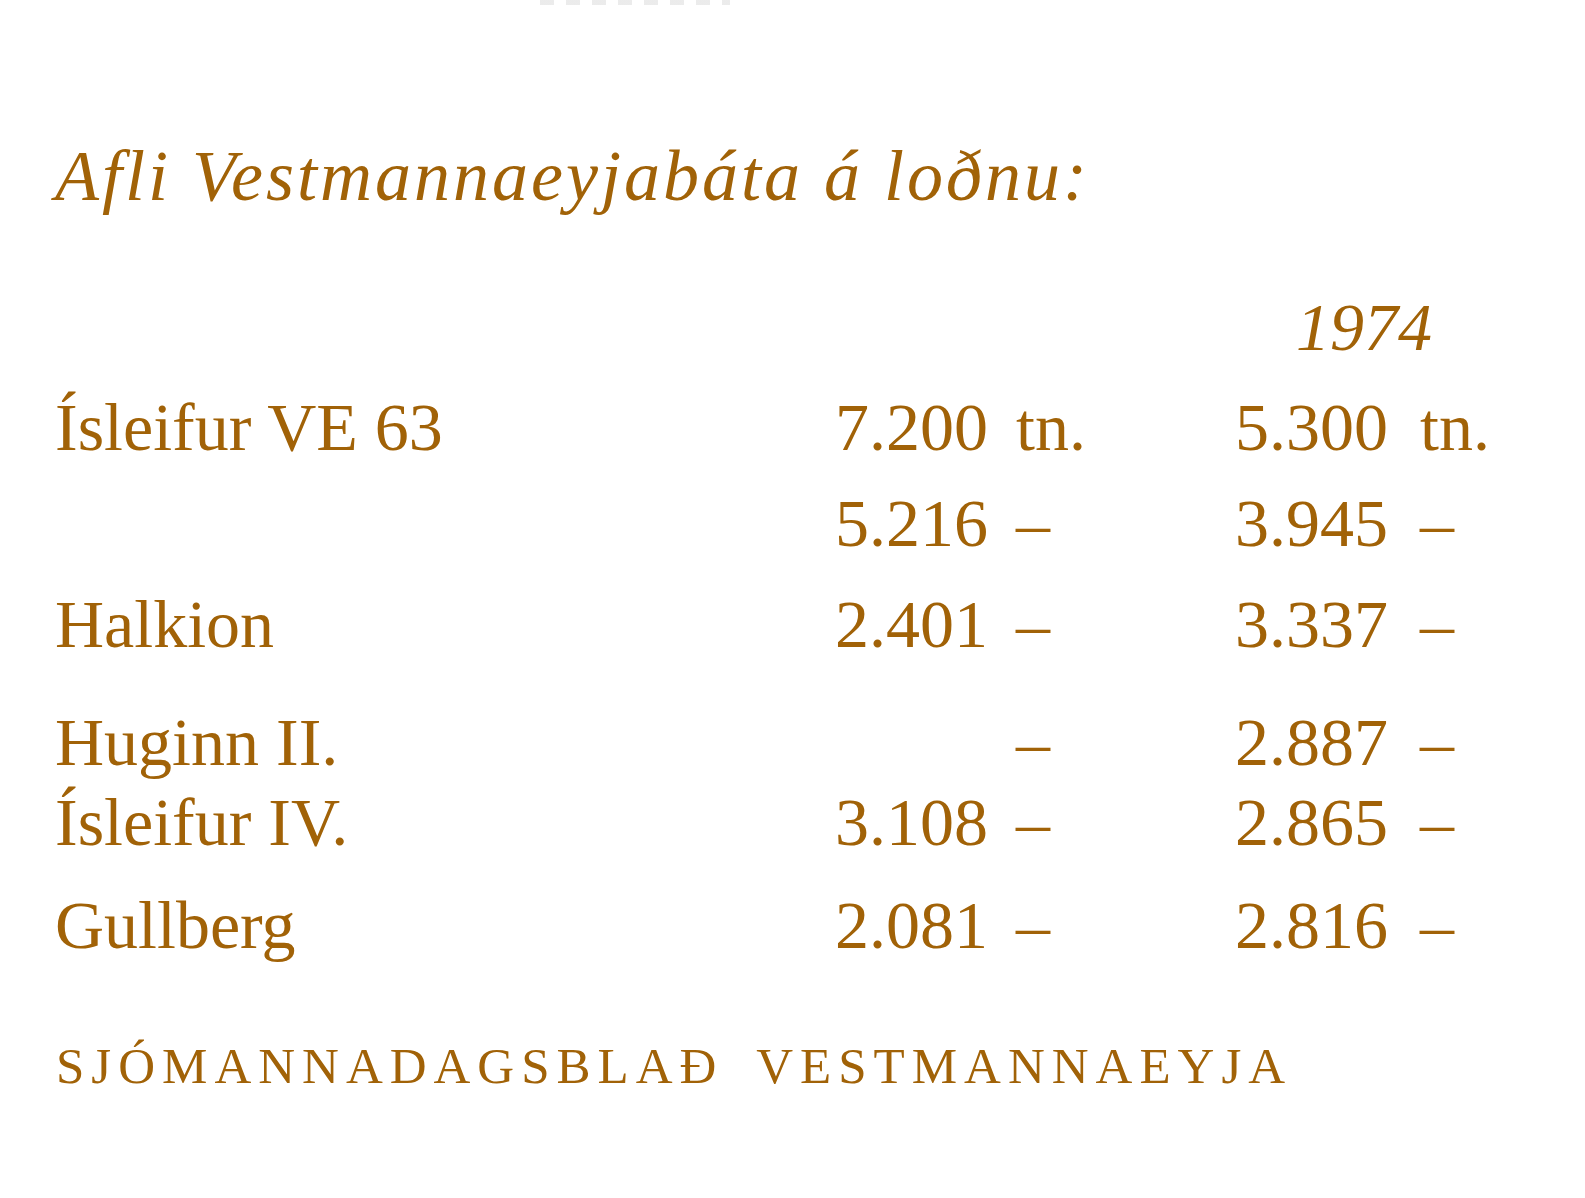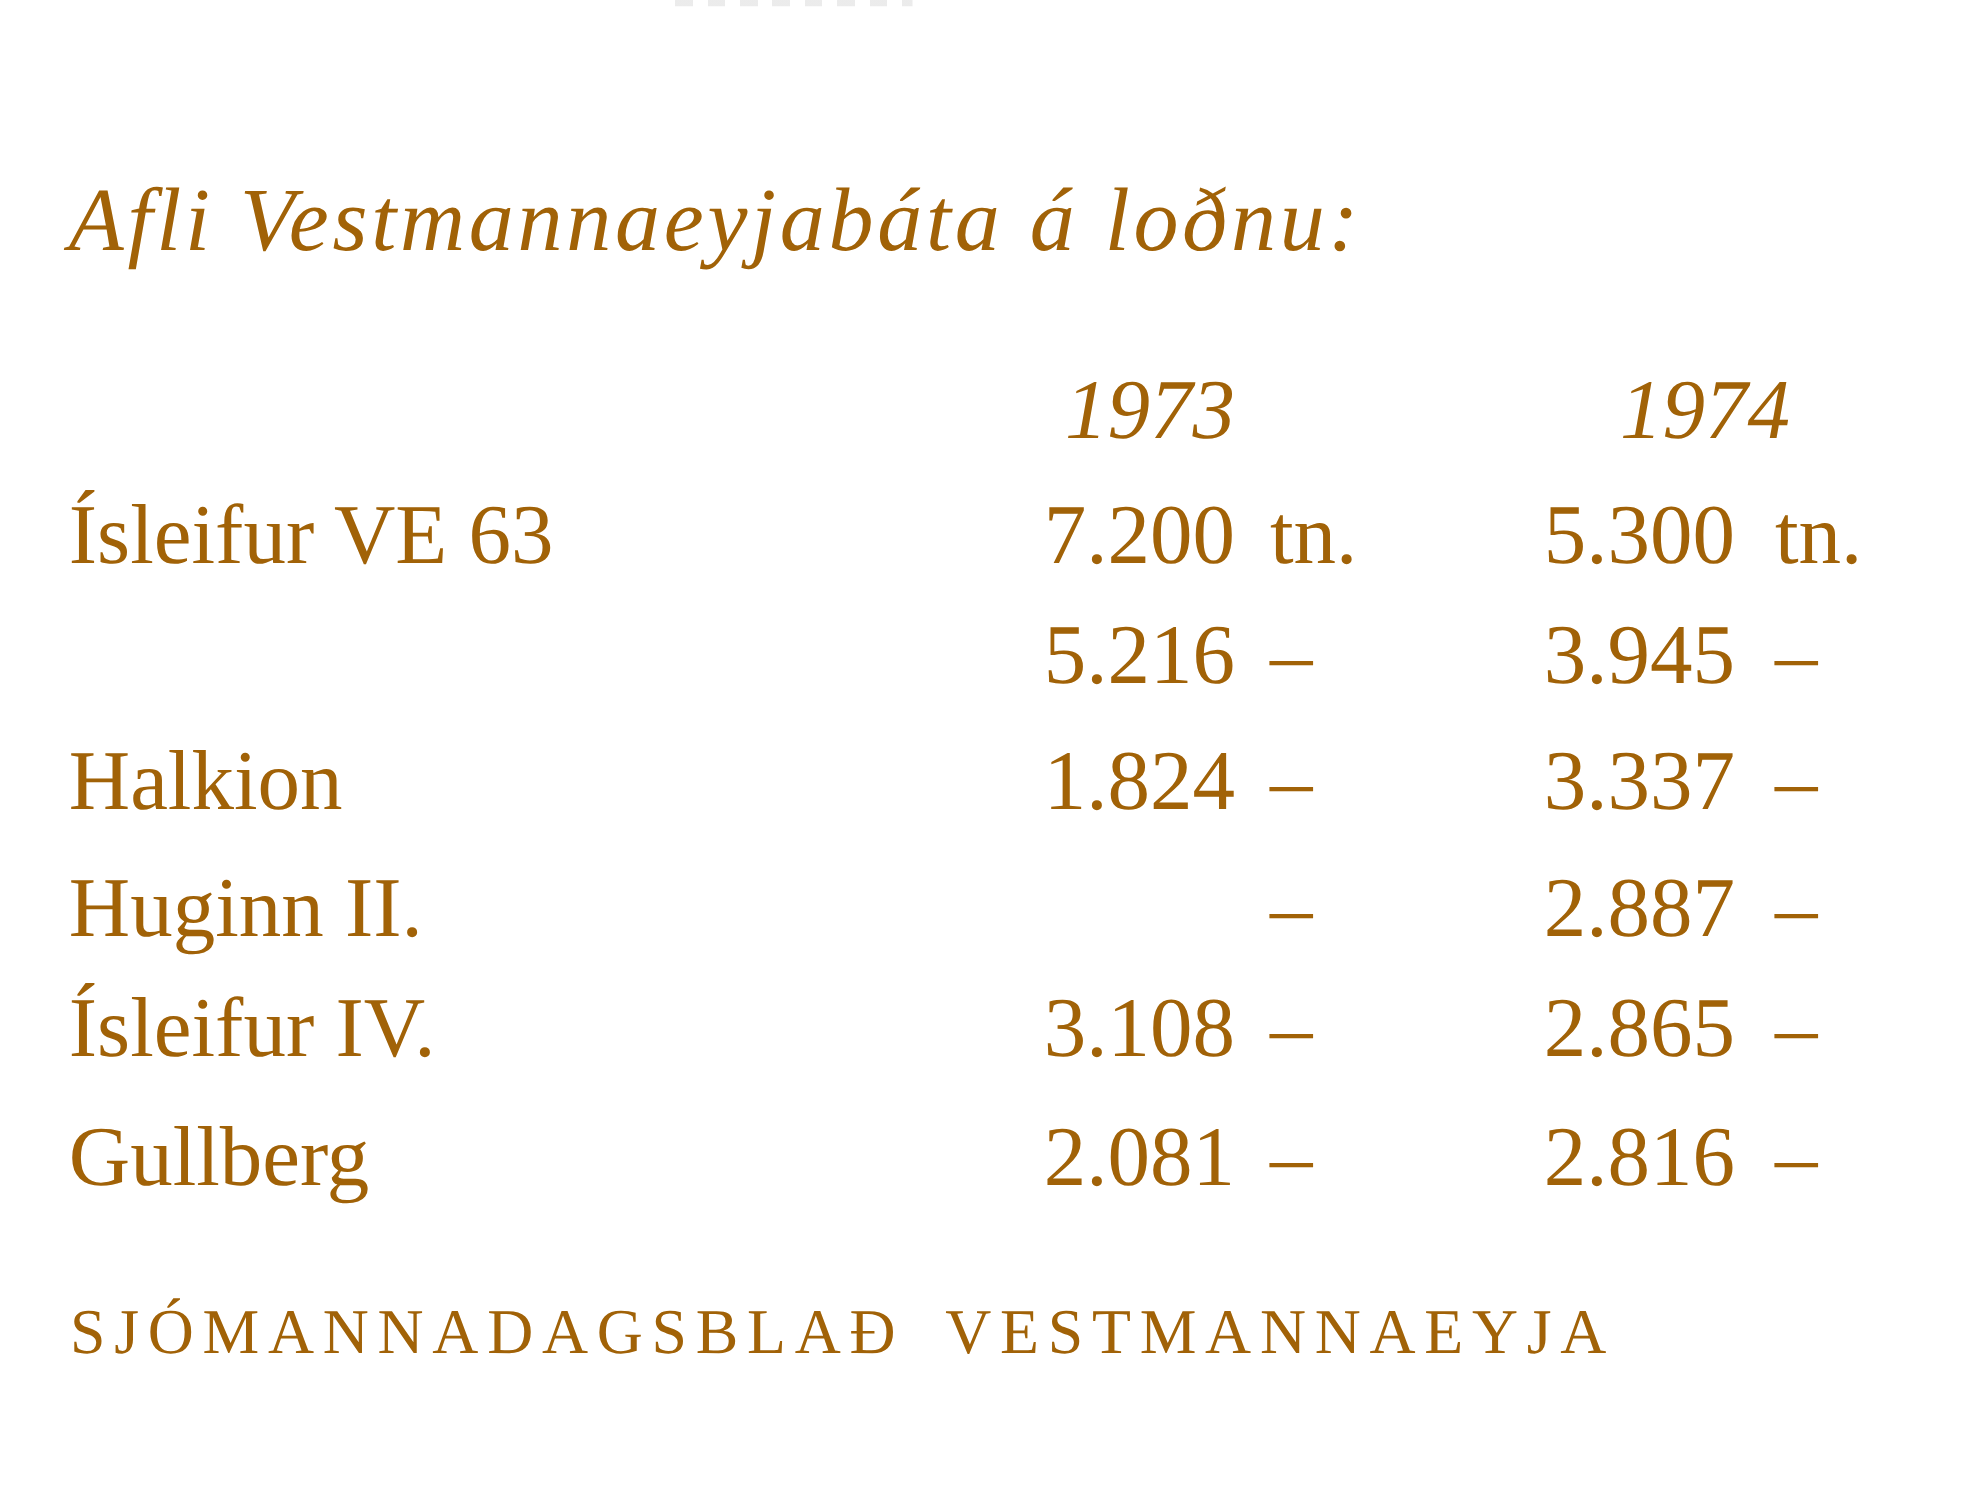"1973" div.col-header { html: <div>1973</div> -> none }
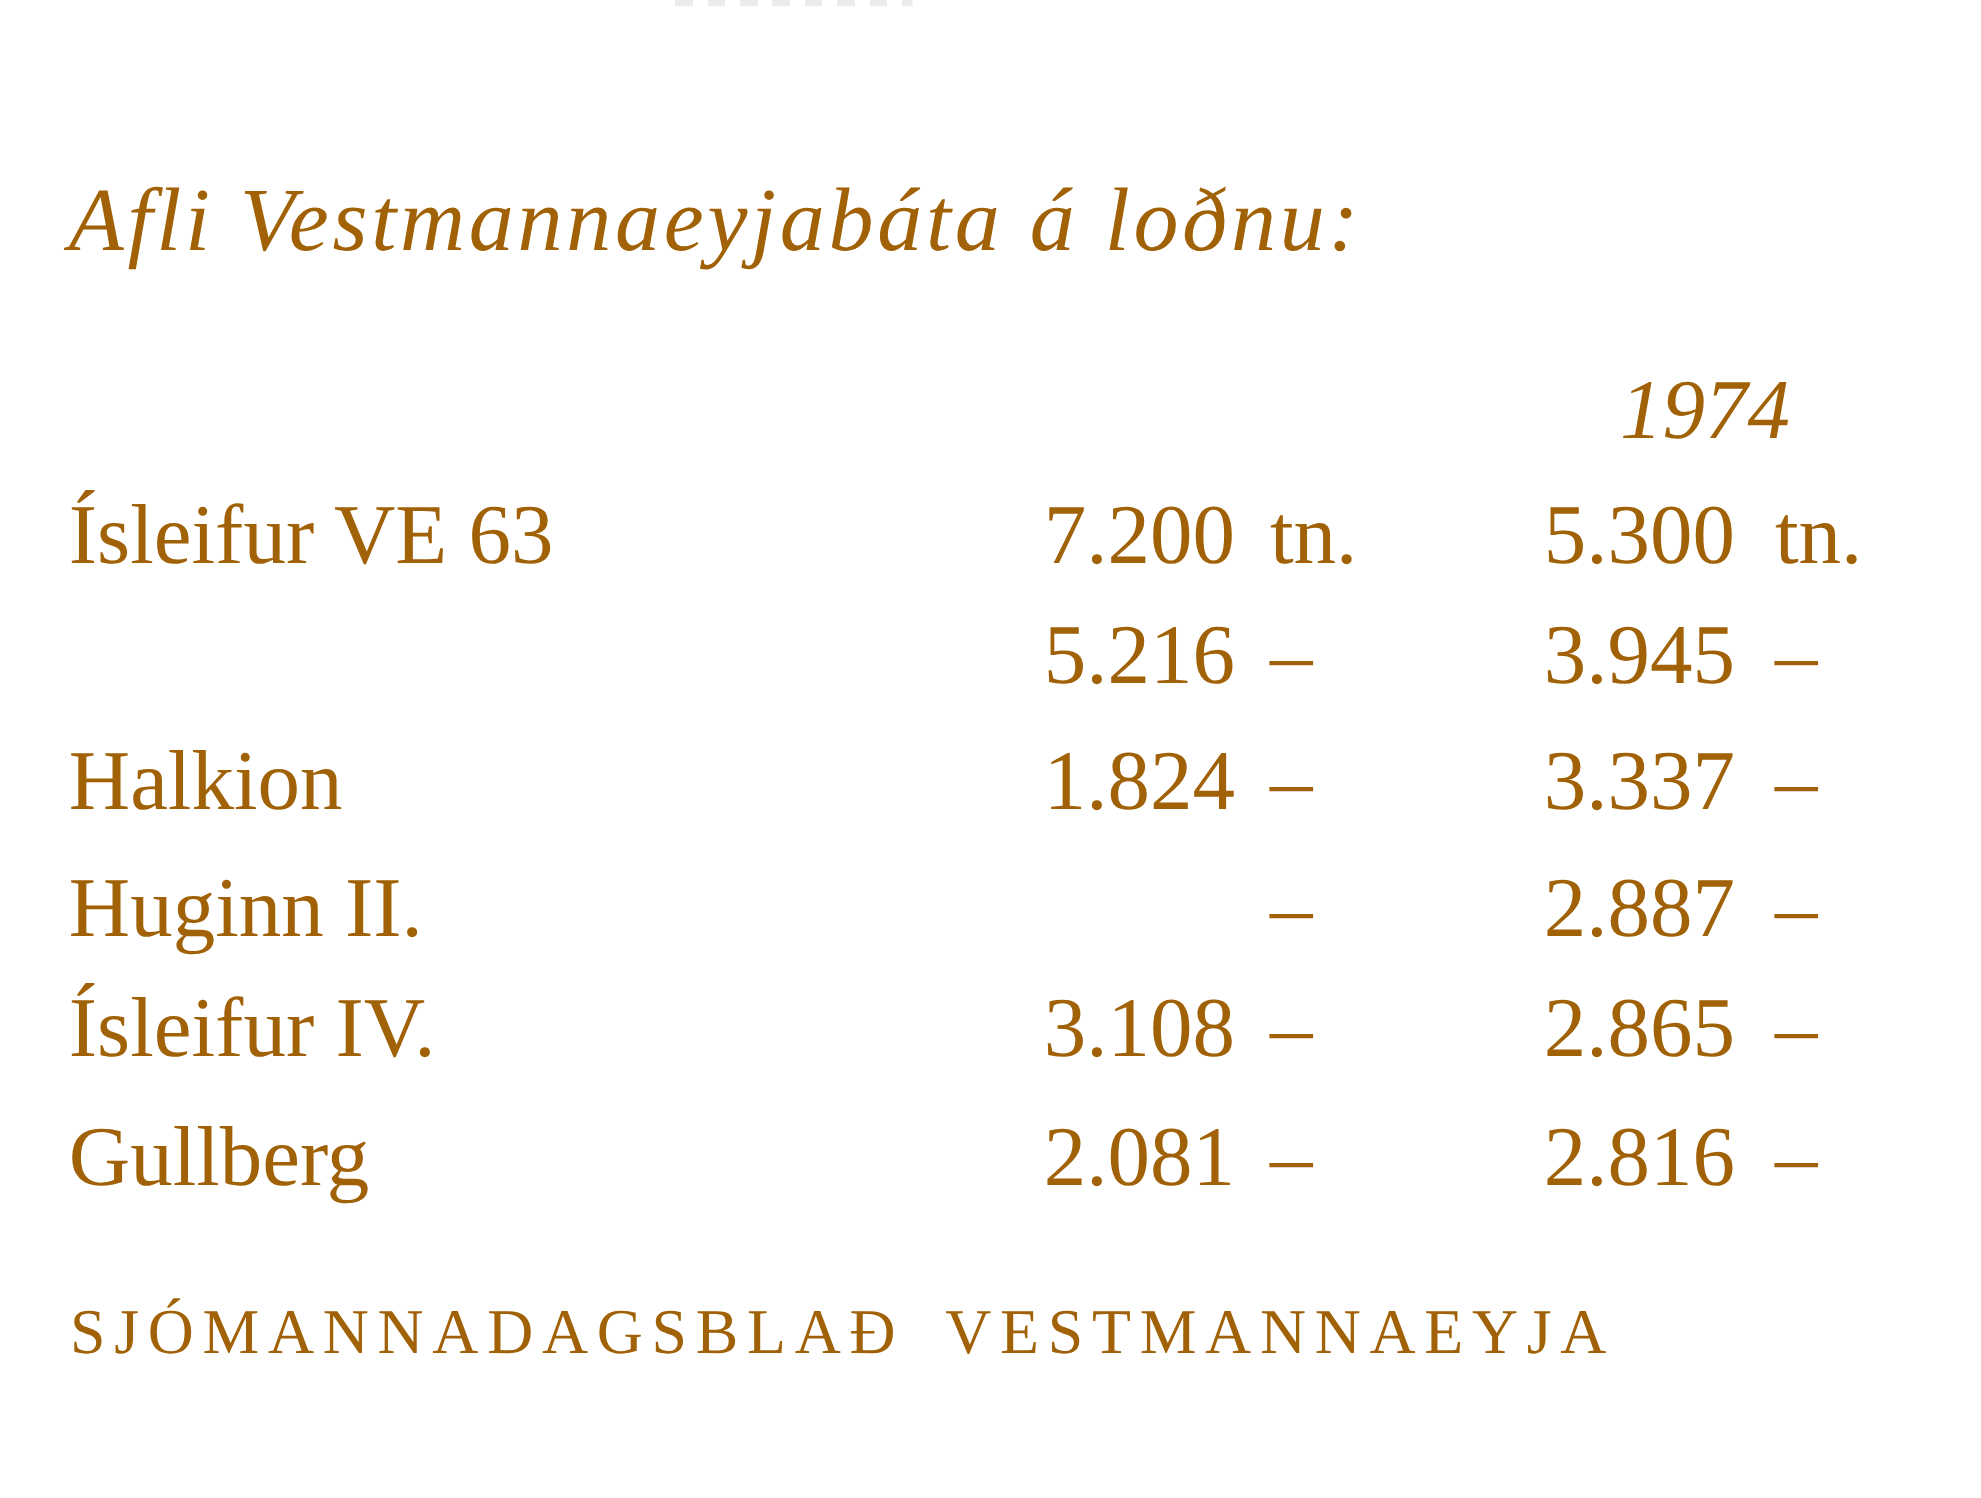"1.824" span.cell { text: 1.824 -> 2.401 }
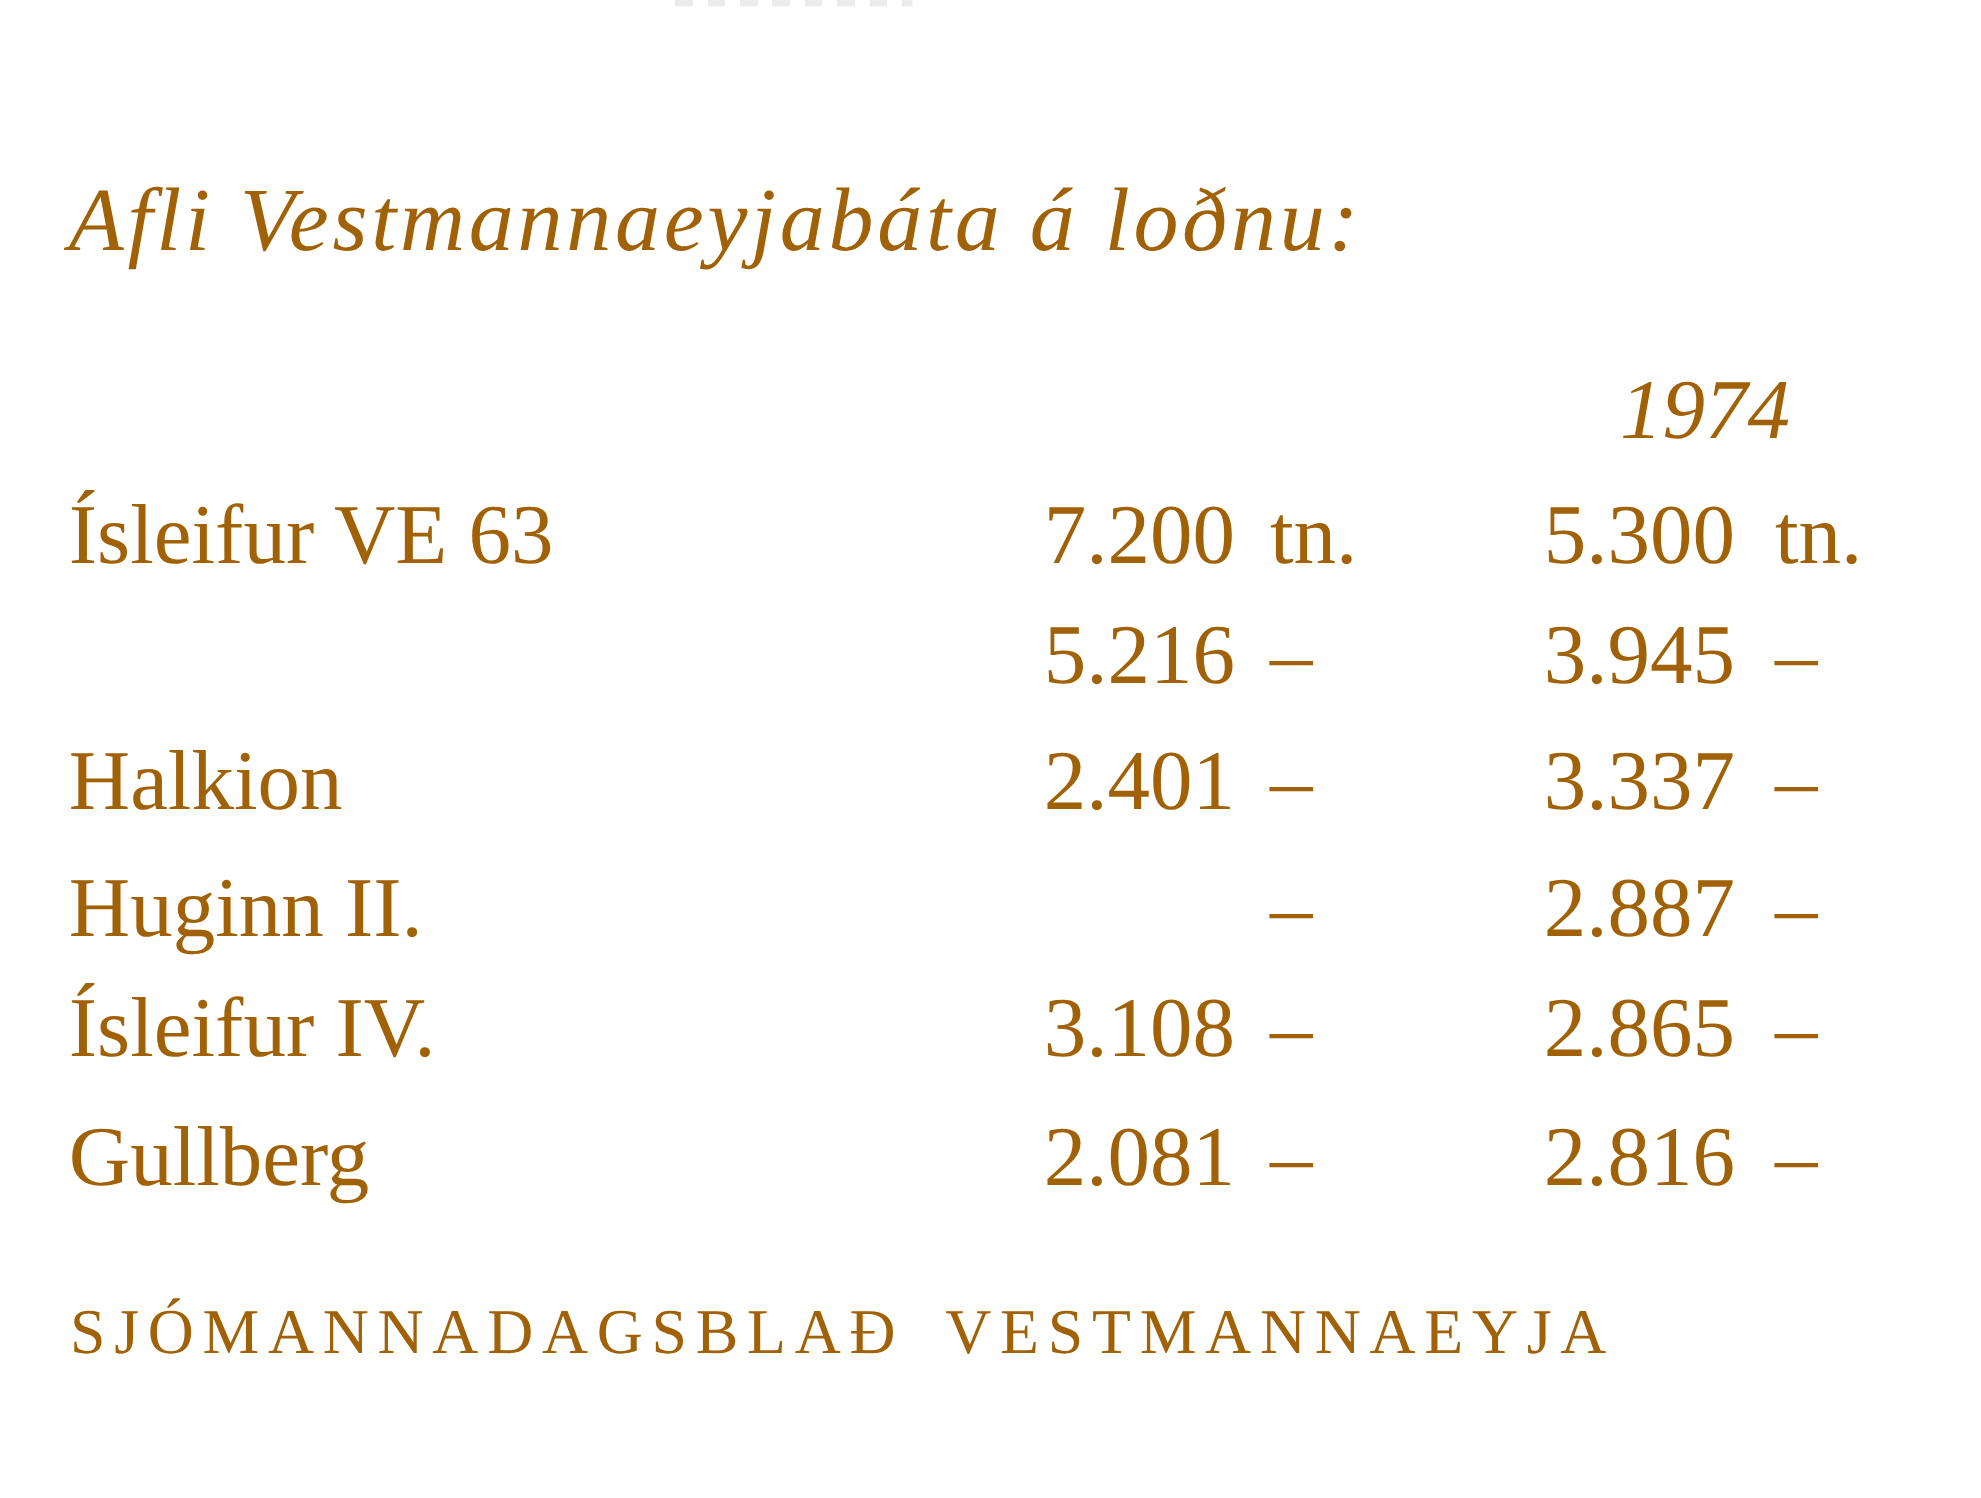"Huginn II." div.trow { top: 692px -> 708px }
